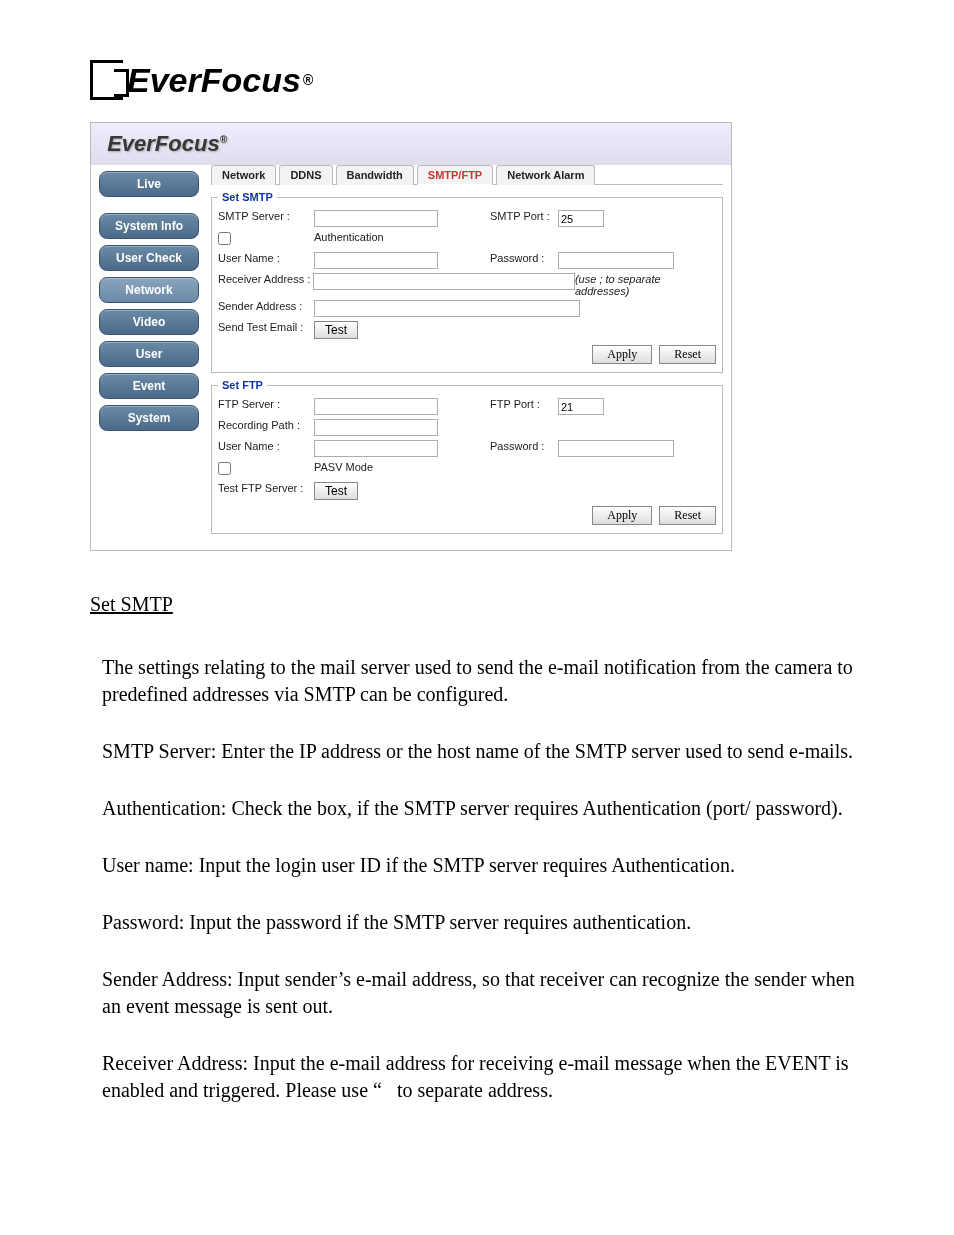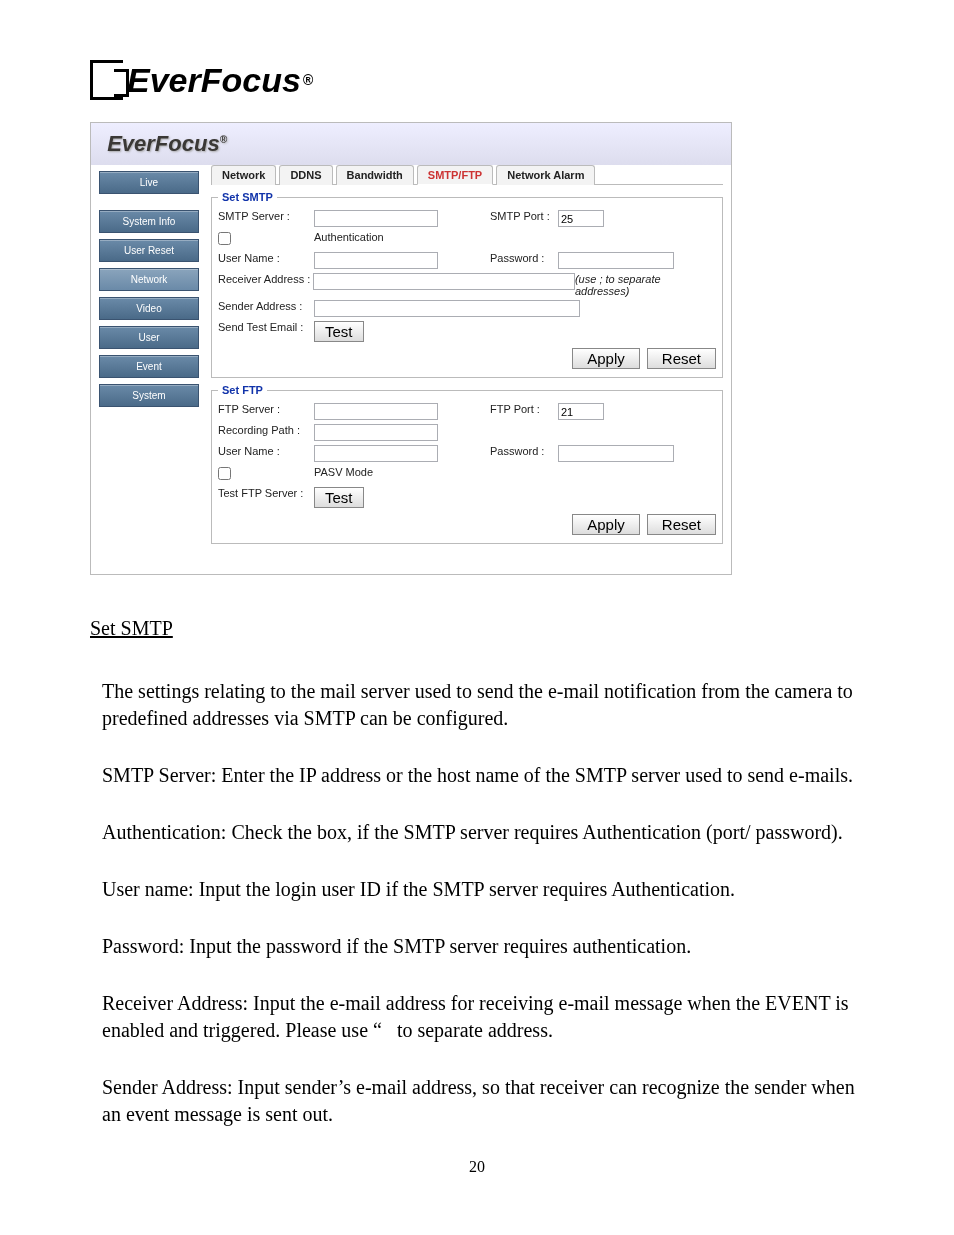"EverFocus®" .shot { padding-bottom: 30px -> 16px }
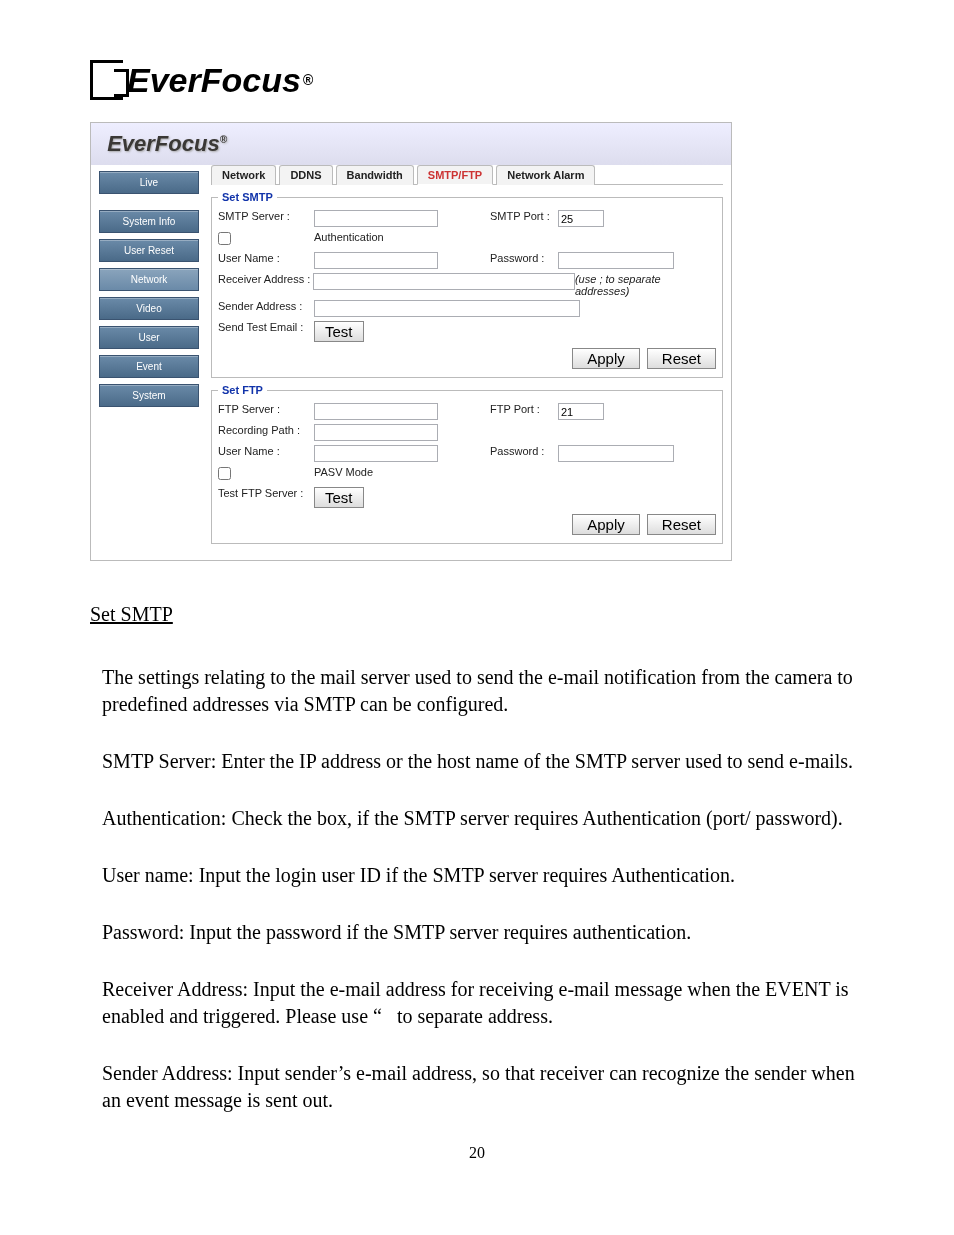"Live" .side-btn { border-radius: 0 -> 8px; font-size: 10px -> 12px; font-weight: normal -> bold }
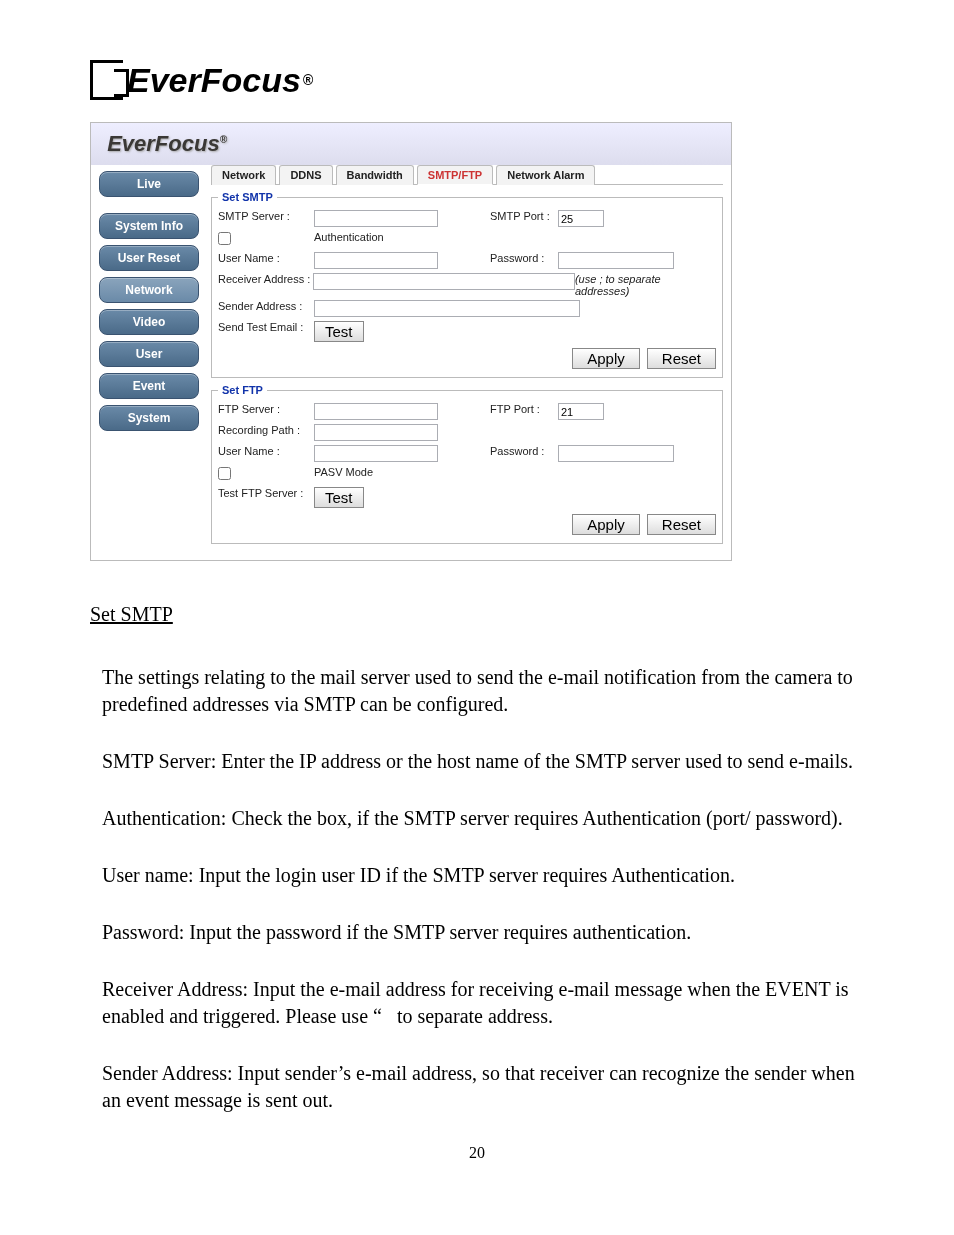"User Reset" div.side-btn { text: Reset -> Check }
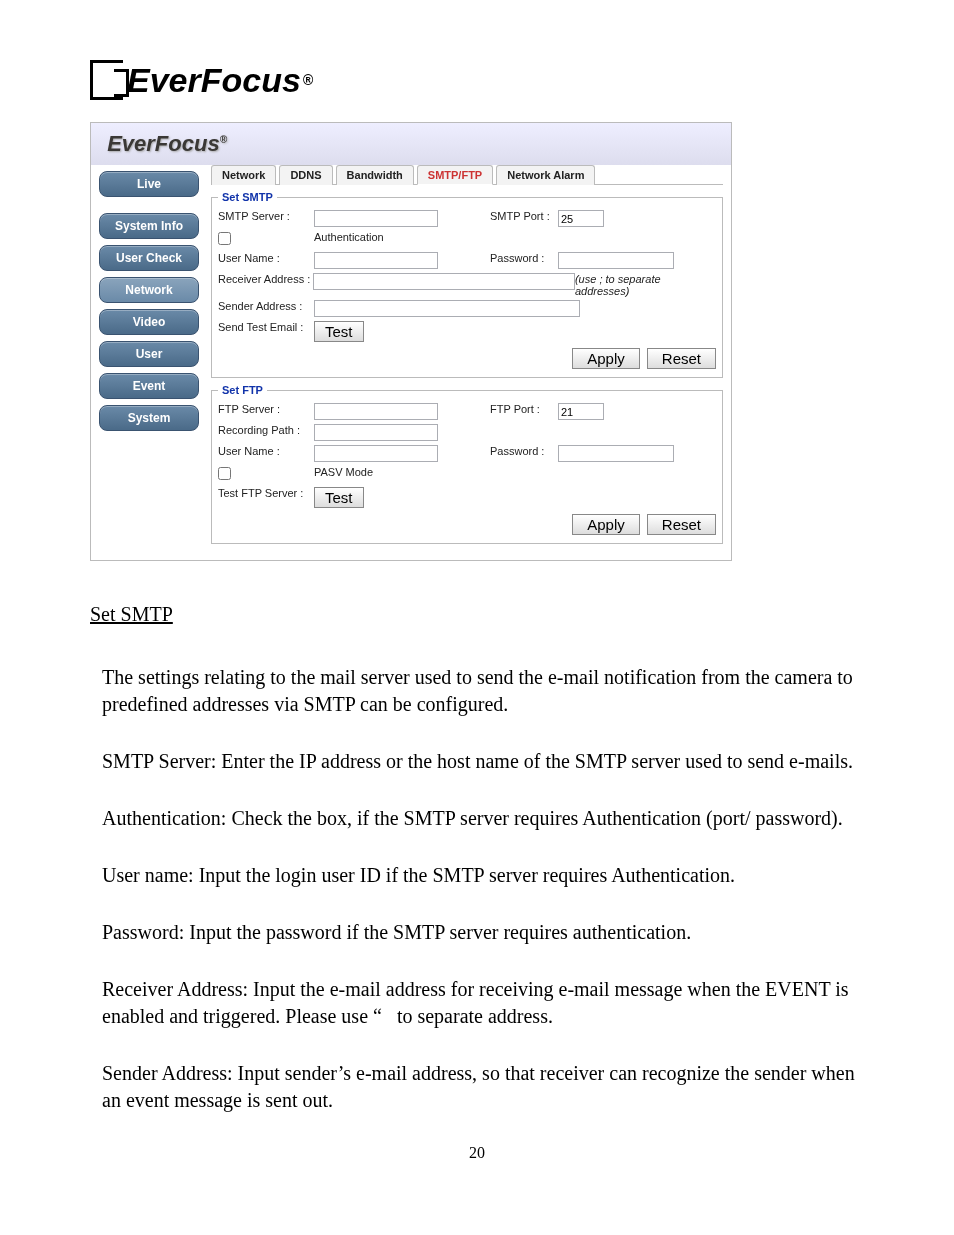"Test" .btn { font-size: 15px -> 12px }
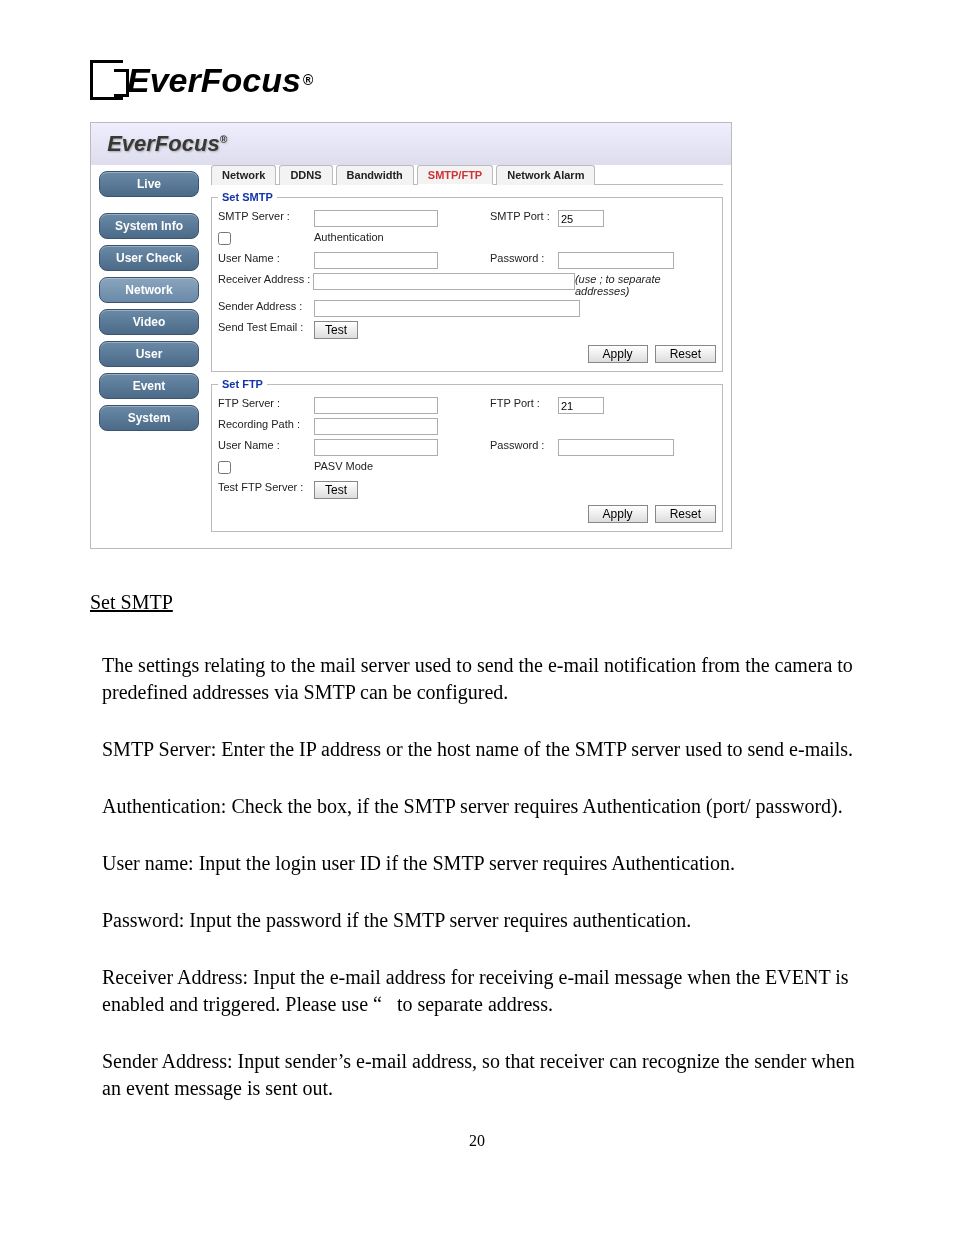"Apply" .right-btns .btn { font-family: none -> Liberation Serif, serif }
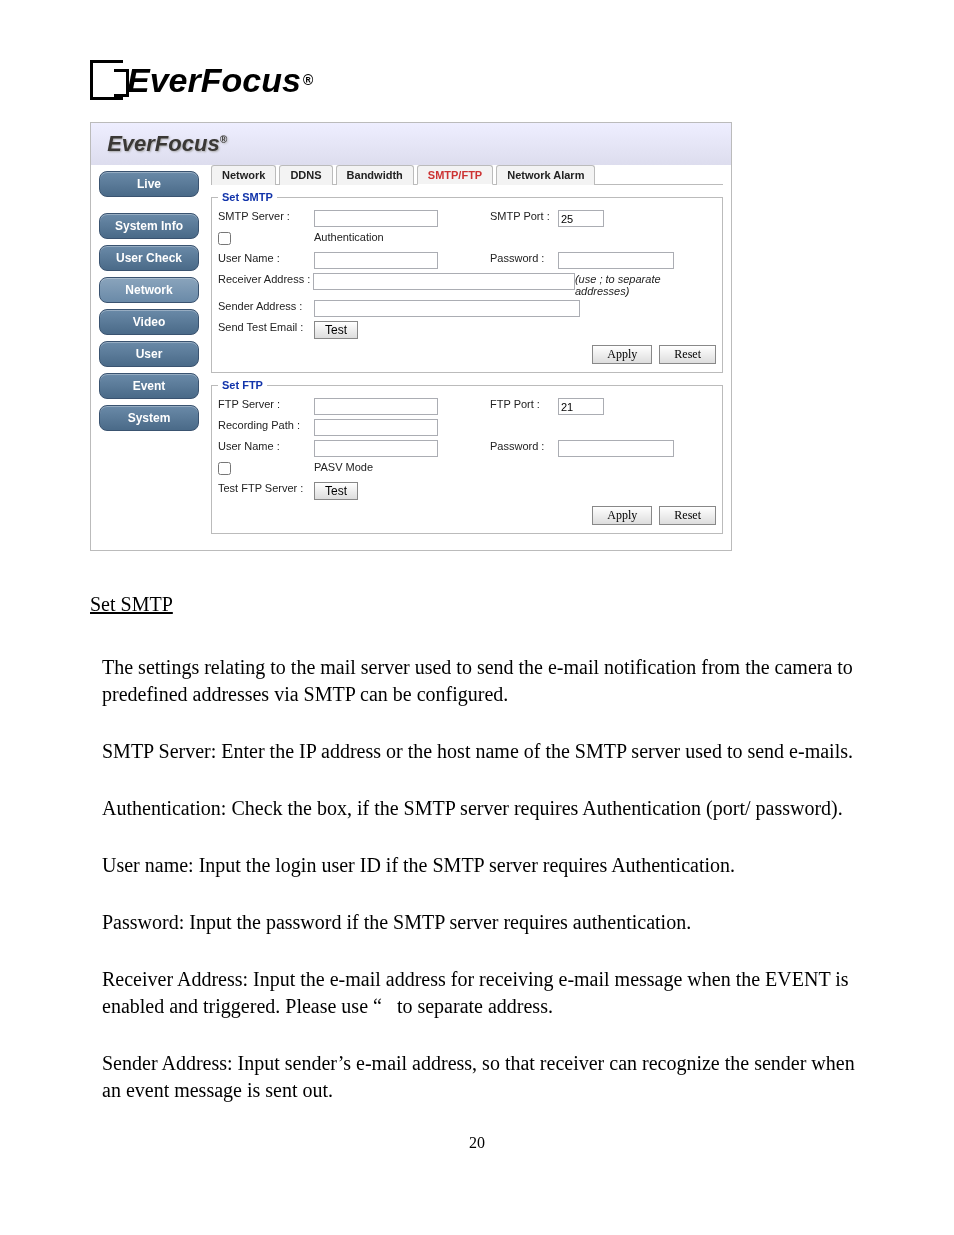"Receiver Address: Input the e-mail" p { order: before "Sender Address: Input sender’s e-mail" -> after "Sender Address: Input sender’s e-mail" }
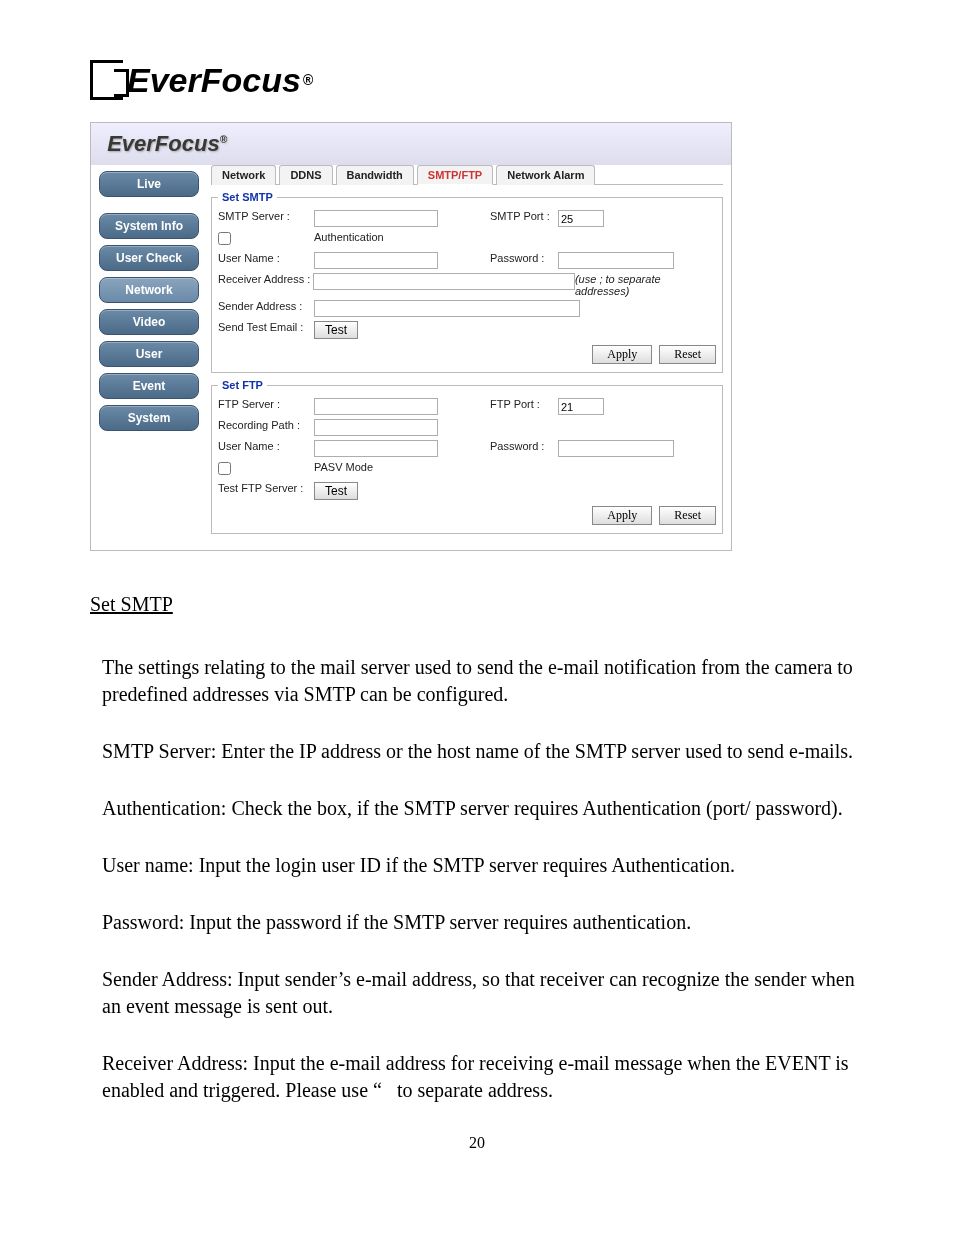"20" div.pg { html: <div>20</div> -> none }
